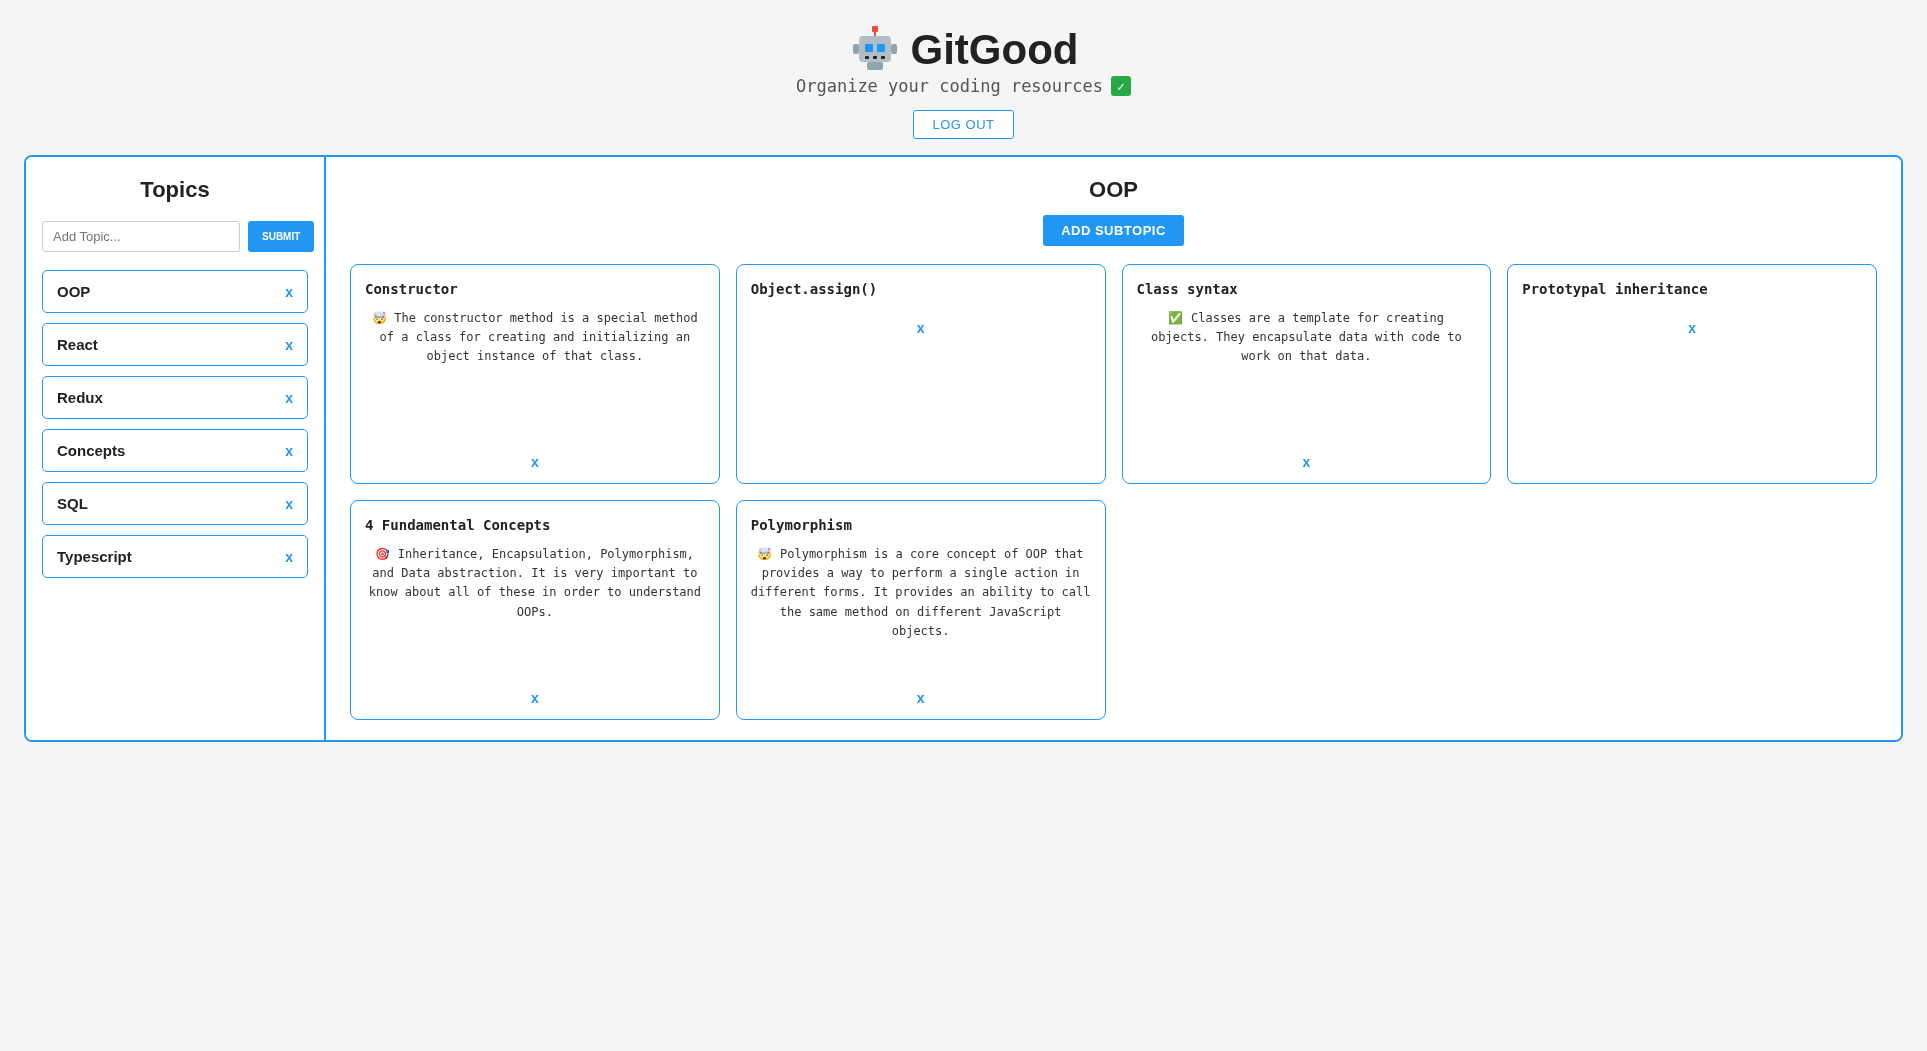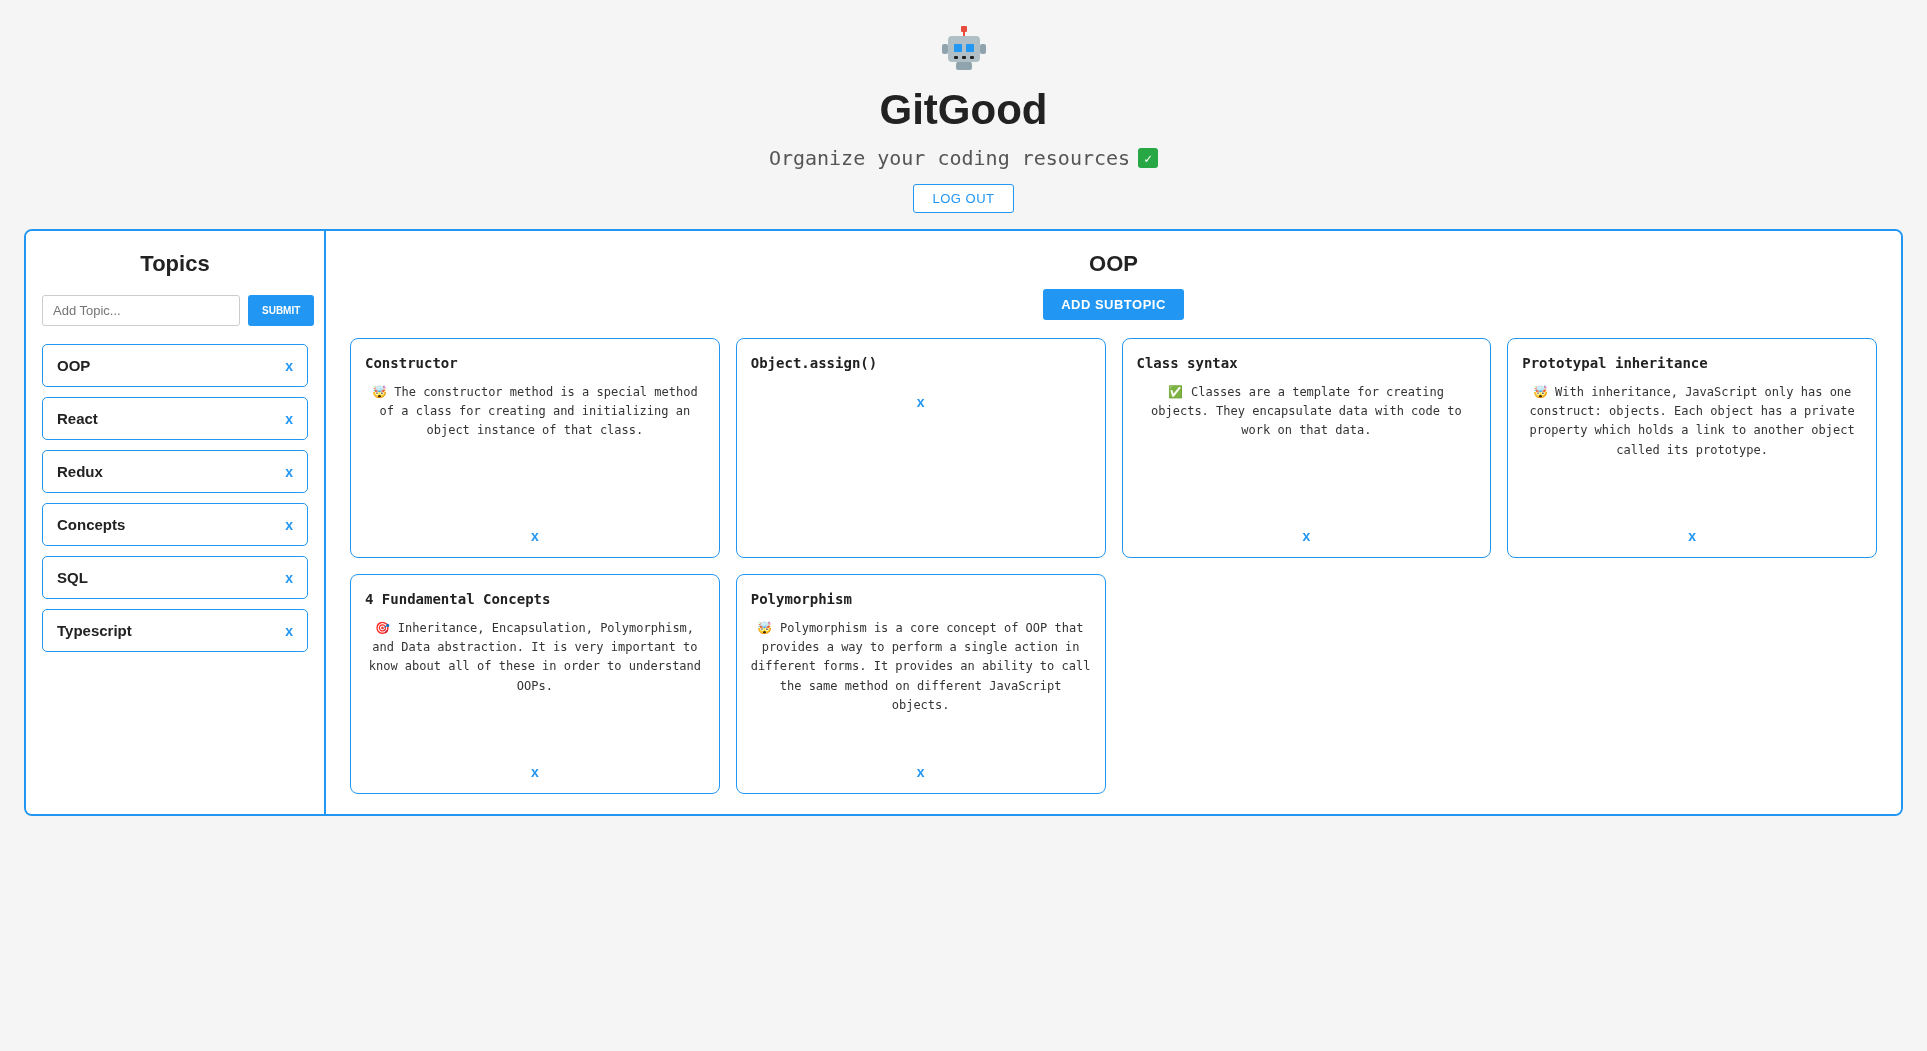"GitGood" .header-title { flex-direction: column -> none; margin-bottom: 12px -> 0 }
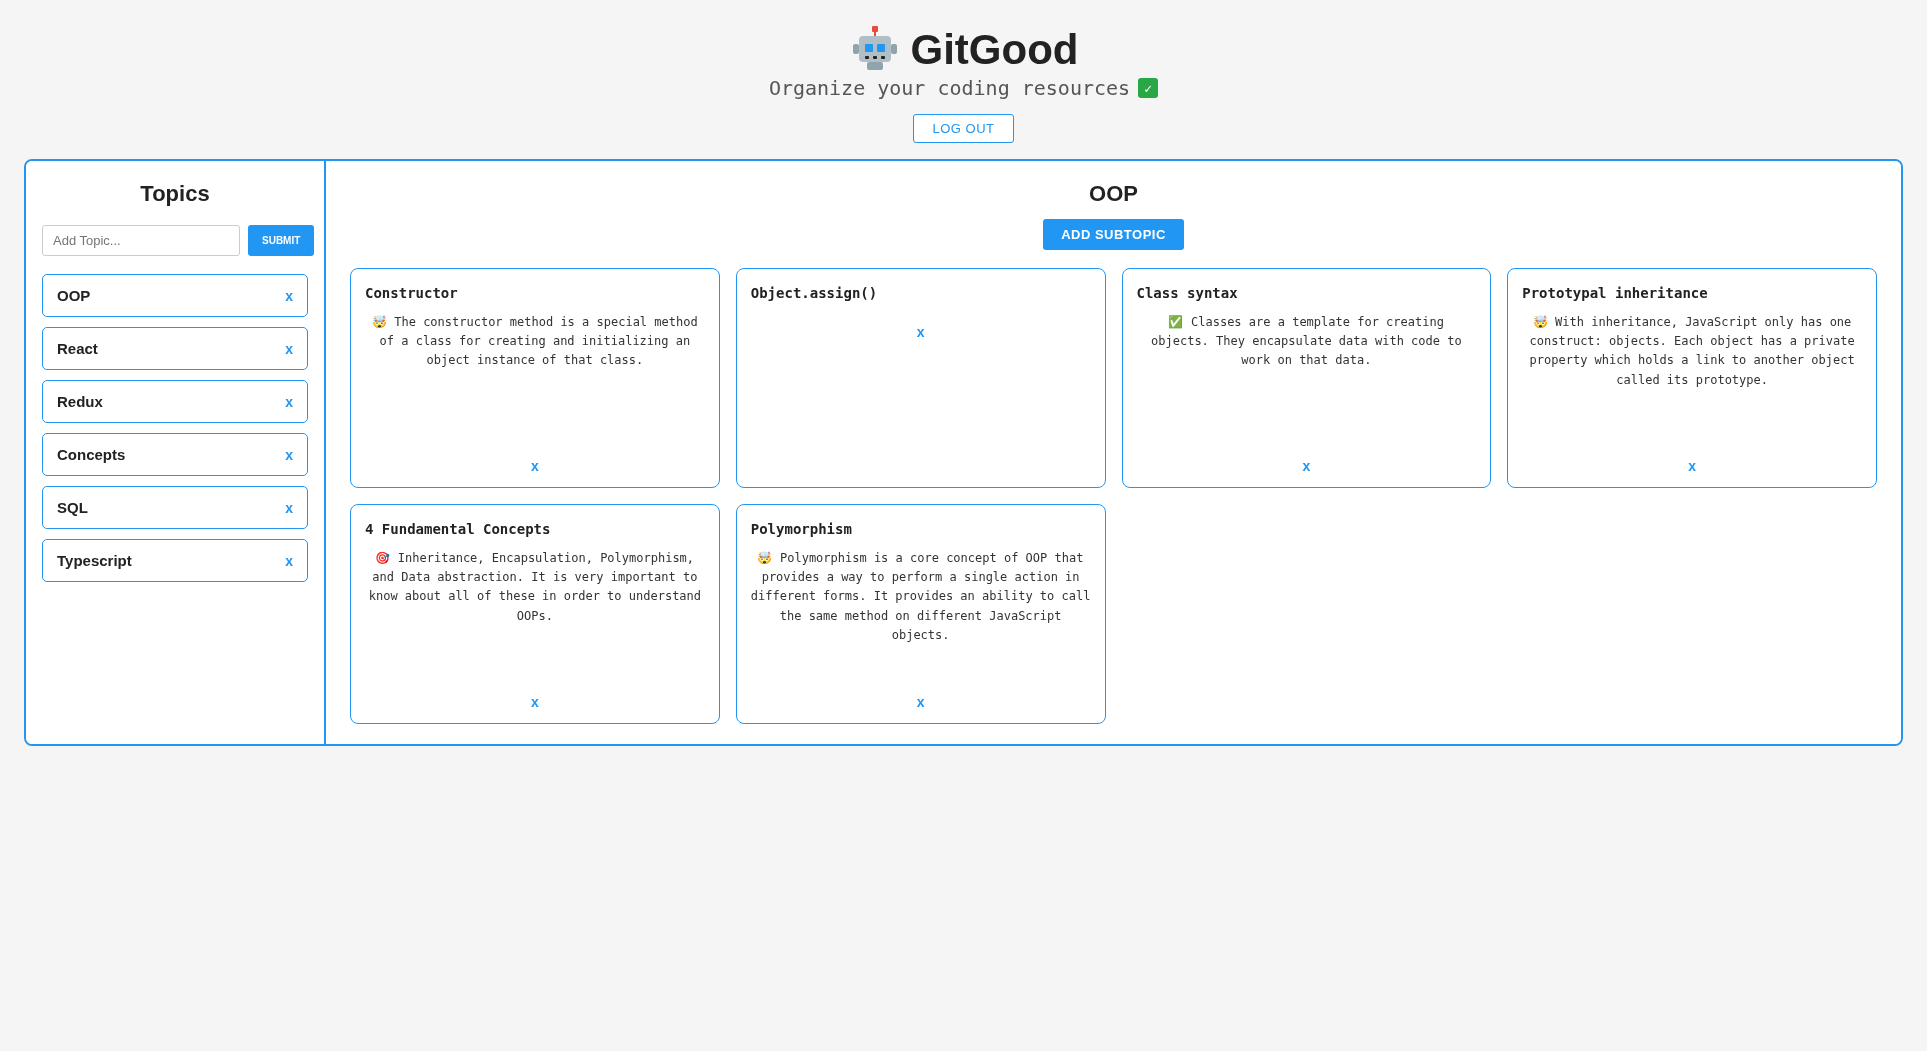"Organize your coding resources" .tagline { font-size: 20px -> 17px }
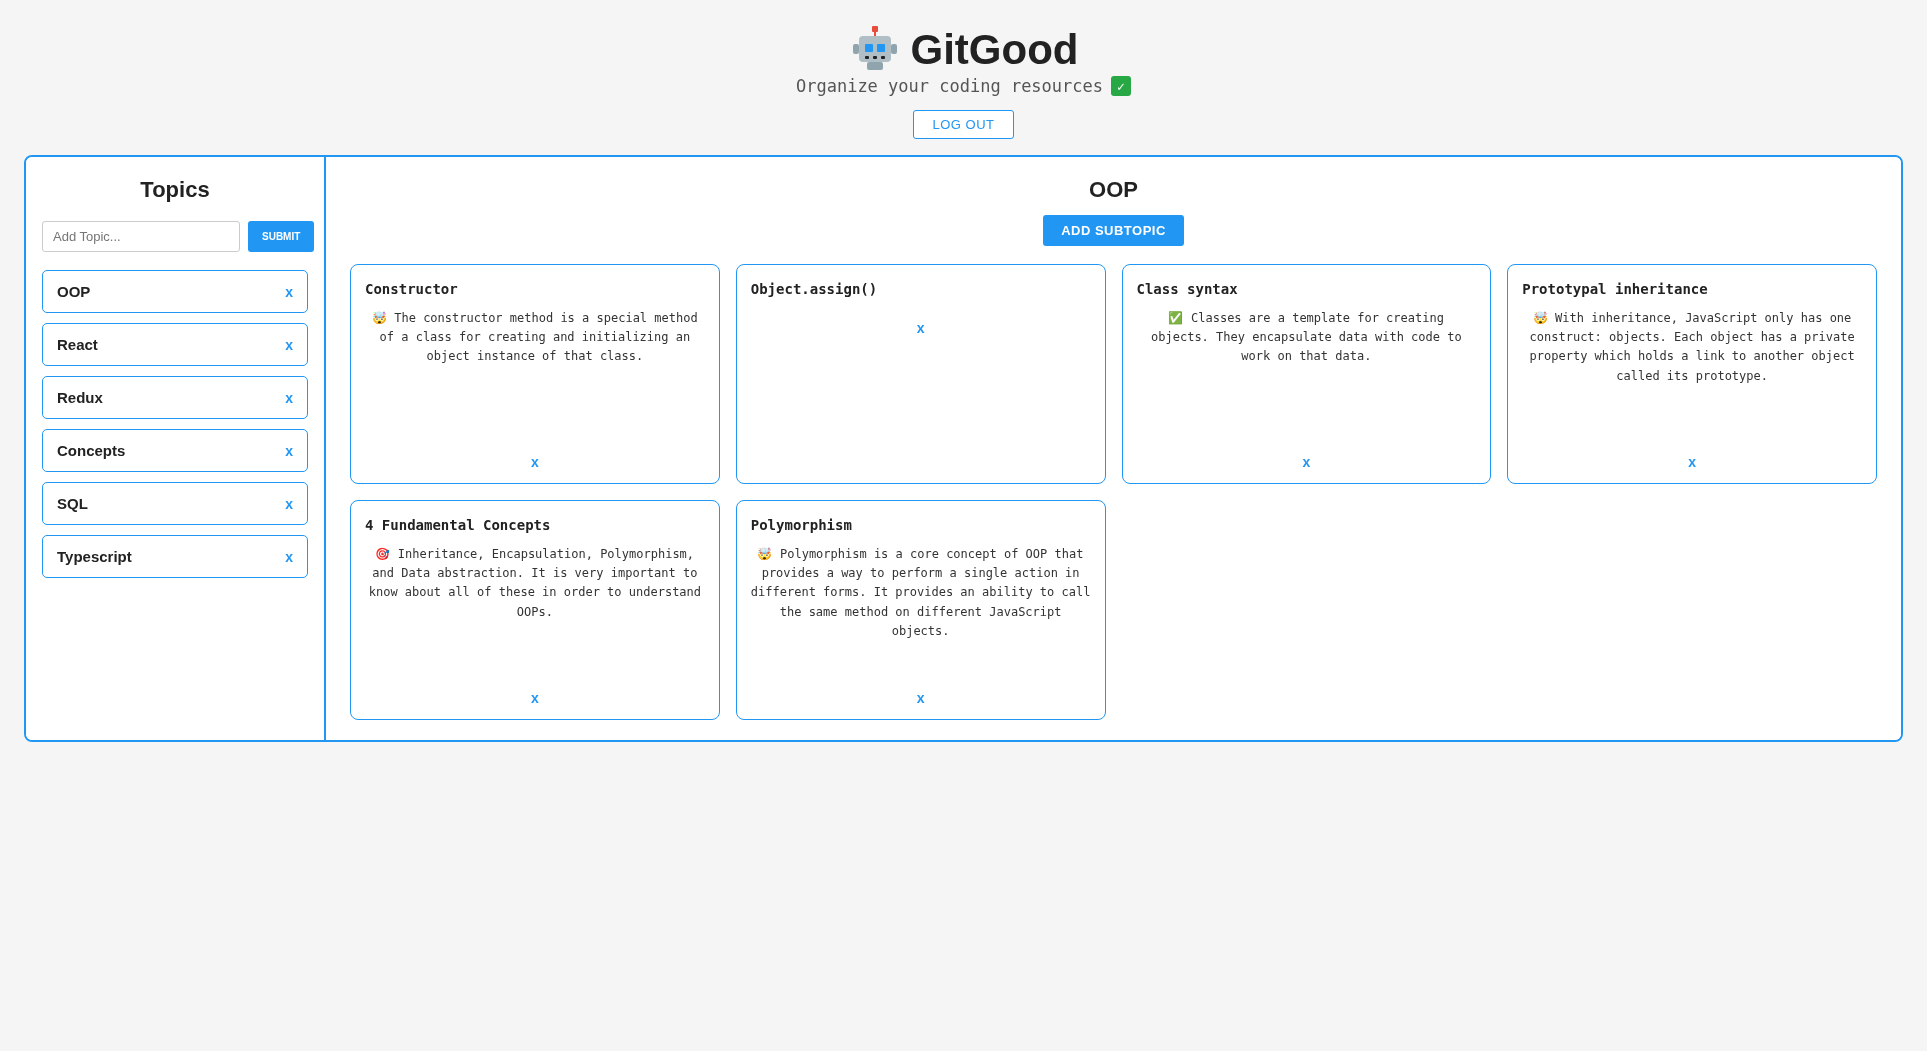"🤯 With inheritance, JavaScript only" div.card-body { html: <div>🤯 With inheritance, JavaScript only has one construct: objects. Each object has a private property which holds a link to another object called its prototype.</div> -> none }
